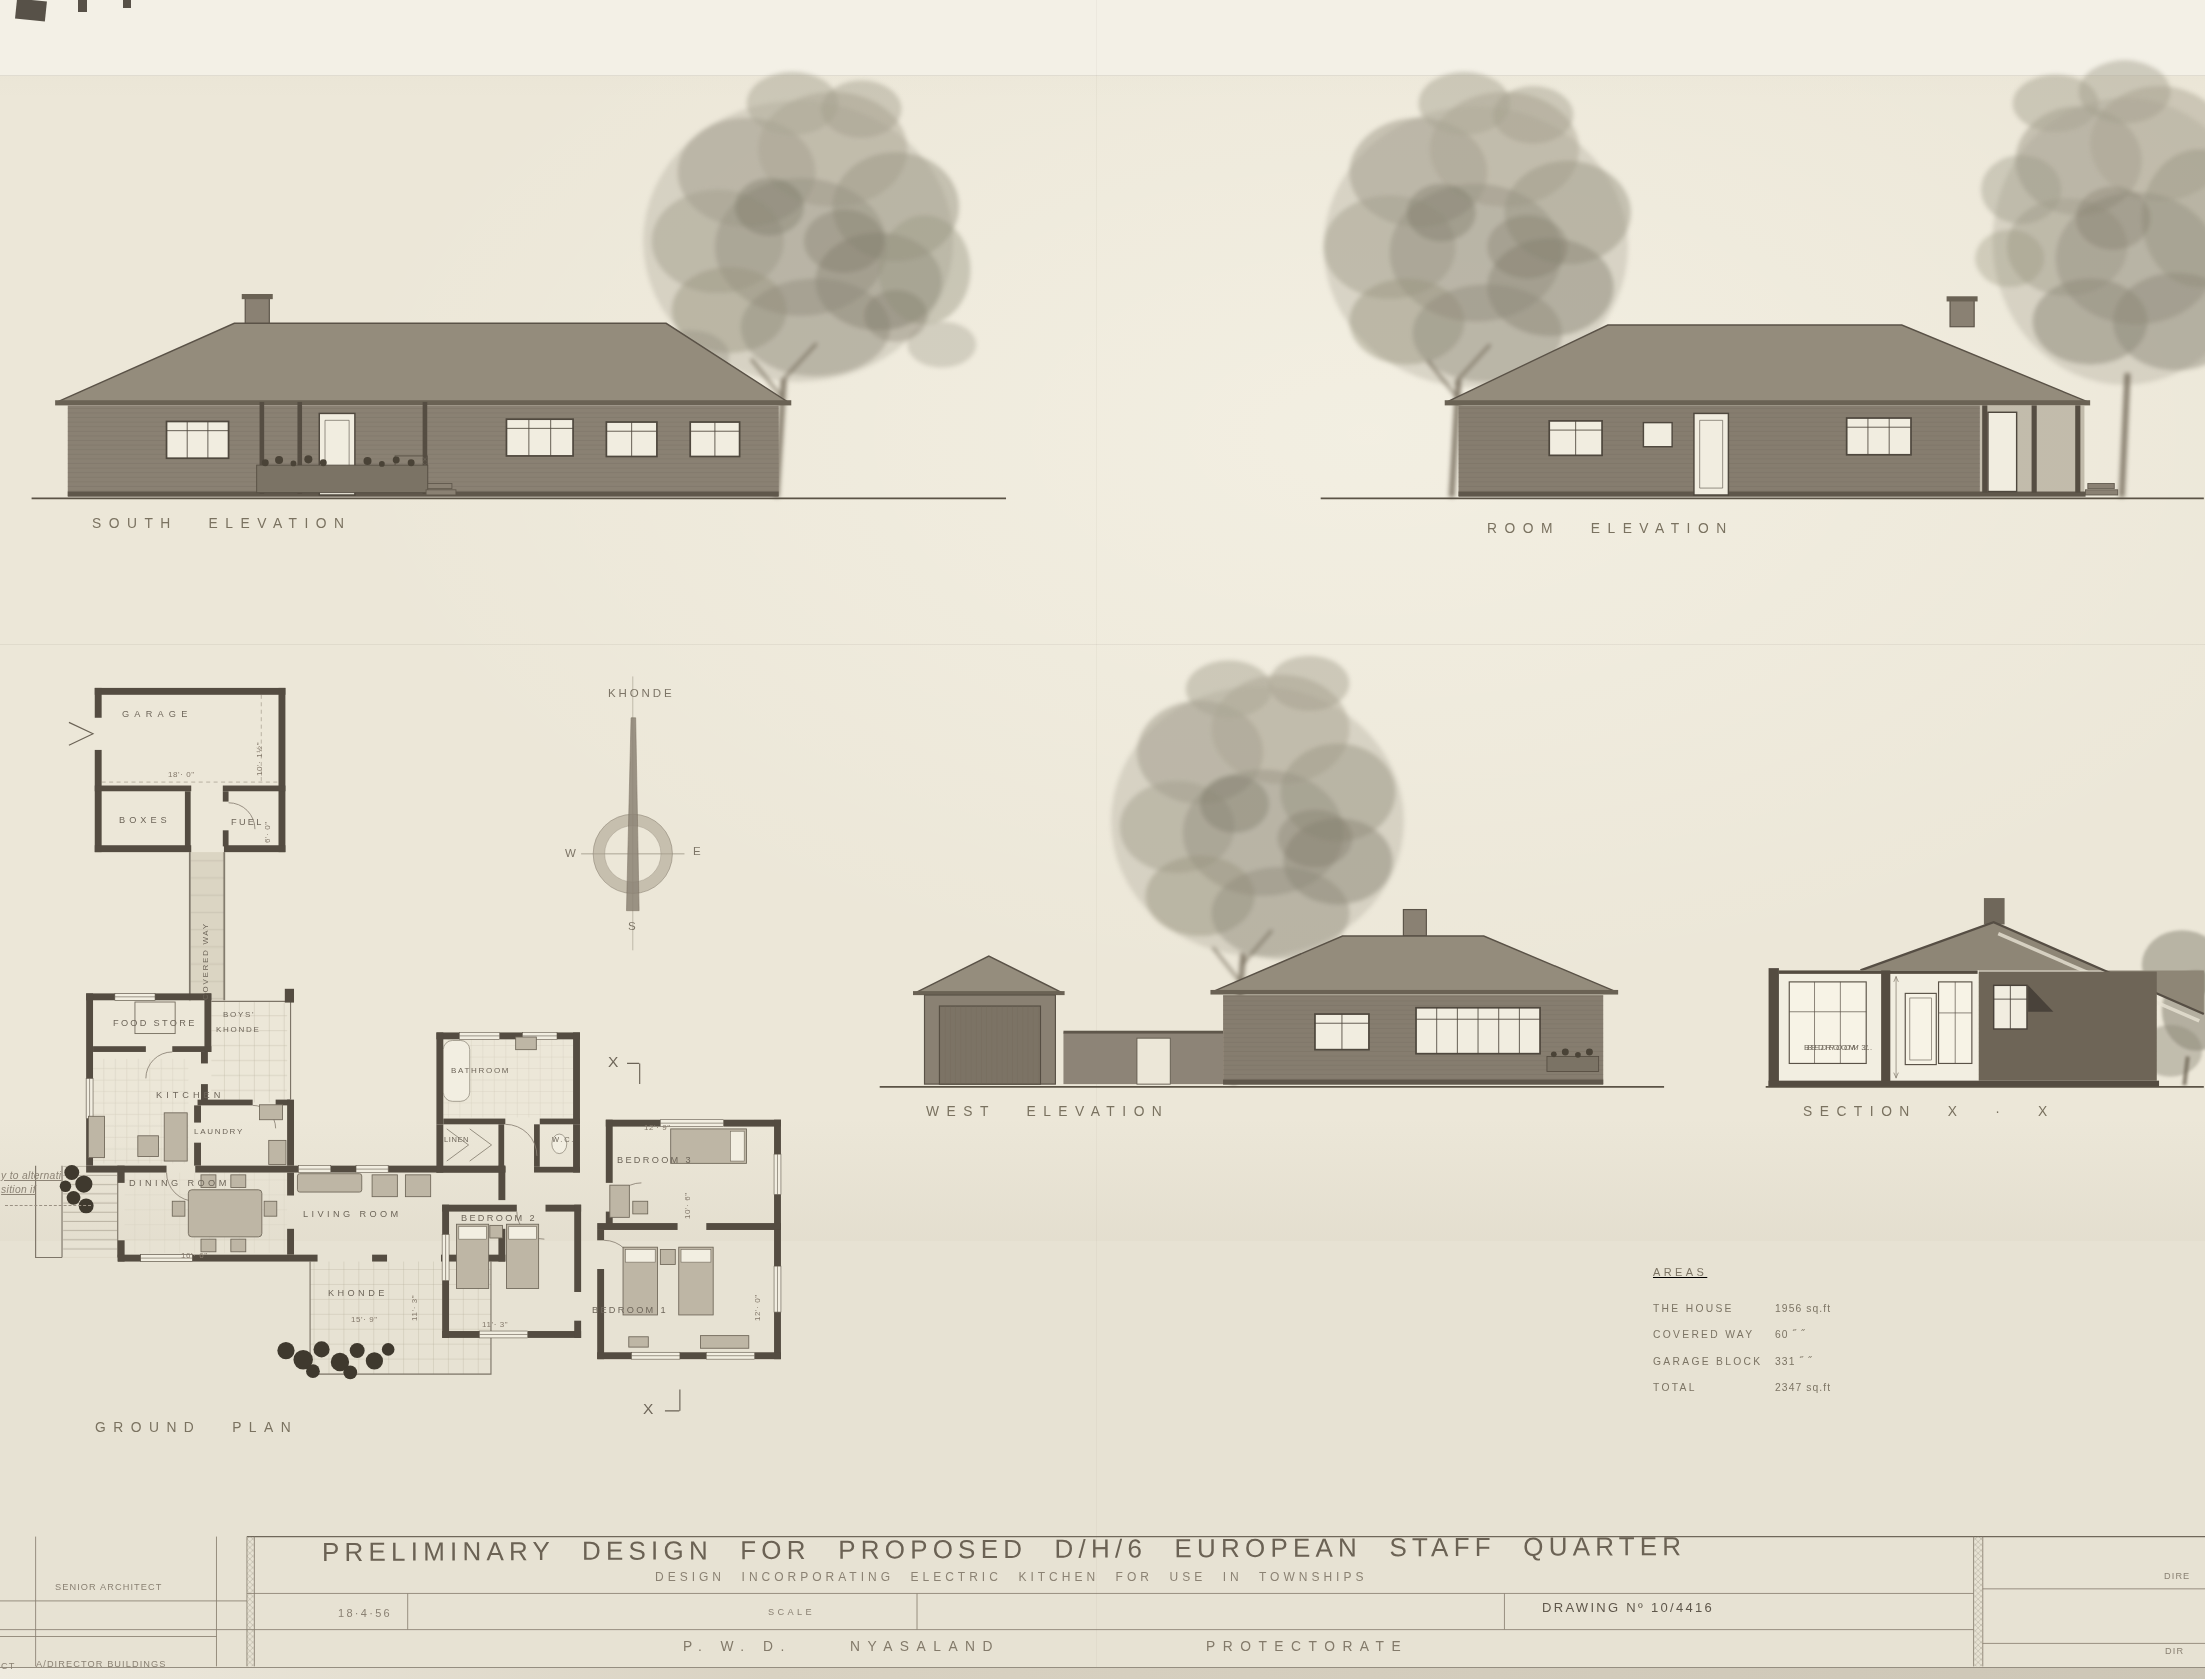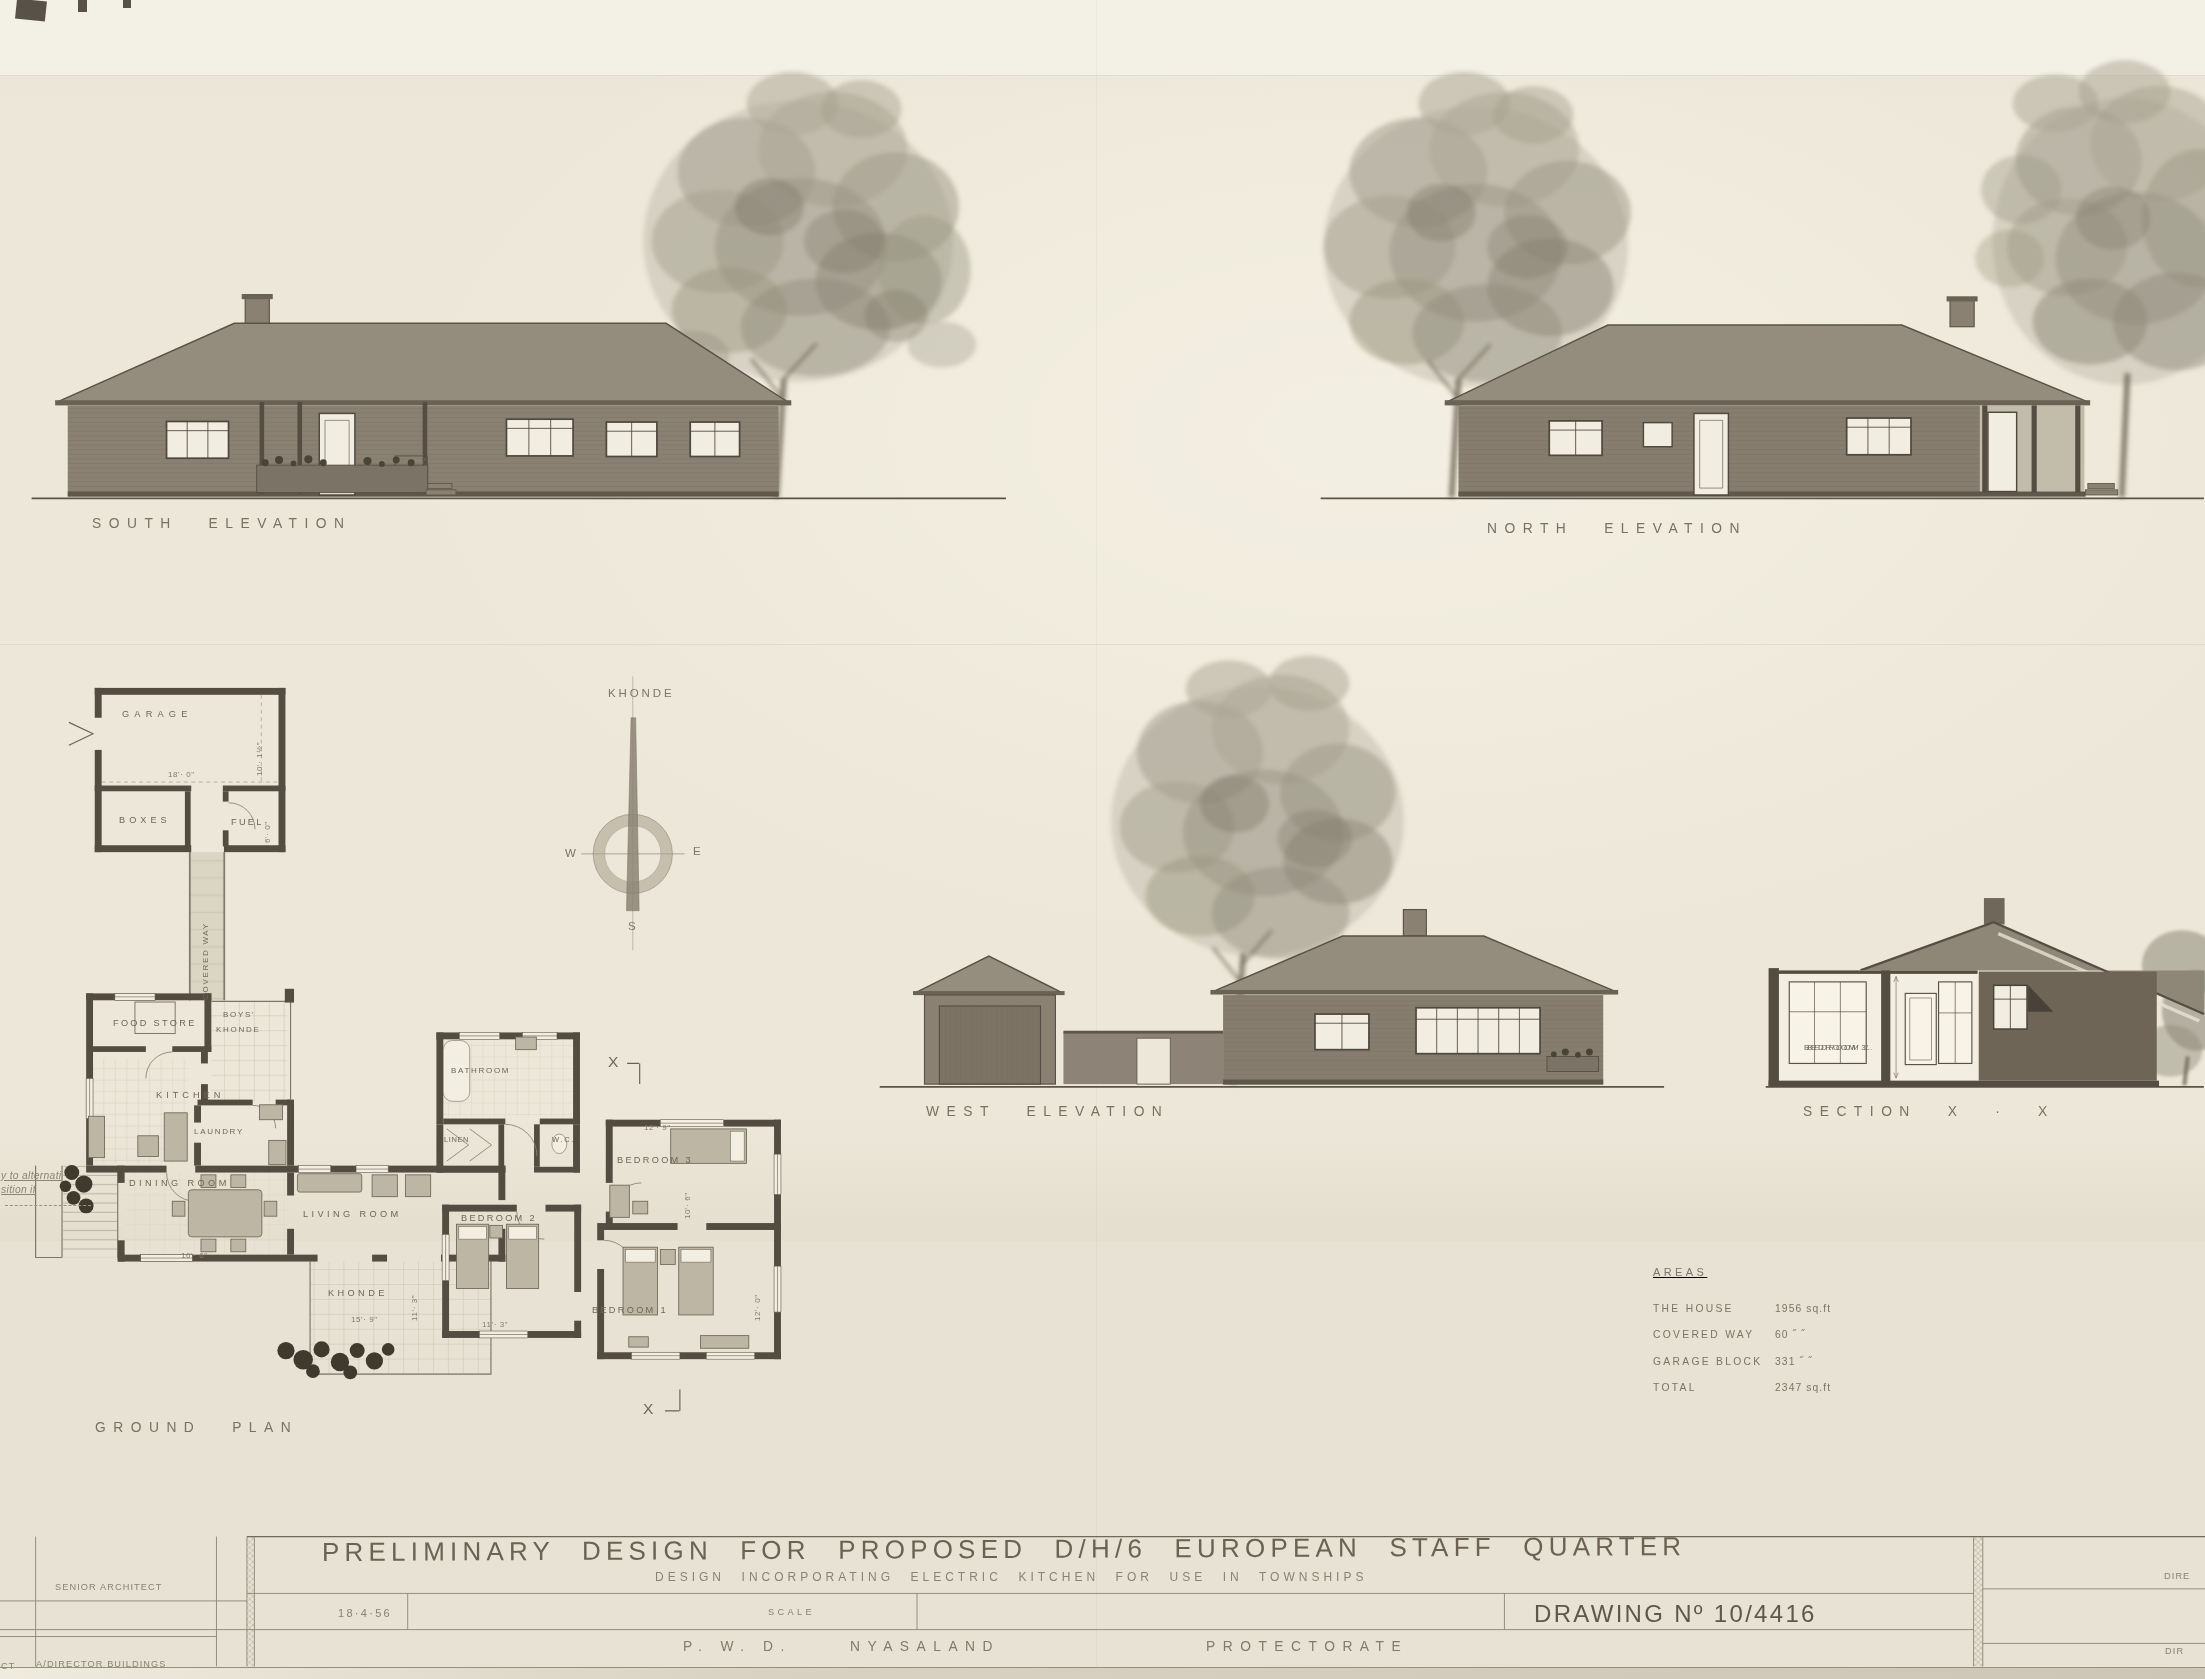"NORTH ELEVATION" span.L { text: NORTH -> ROOM }
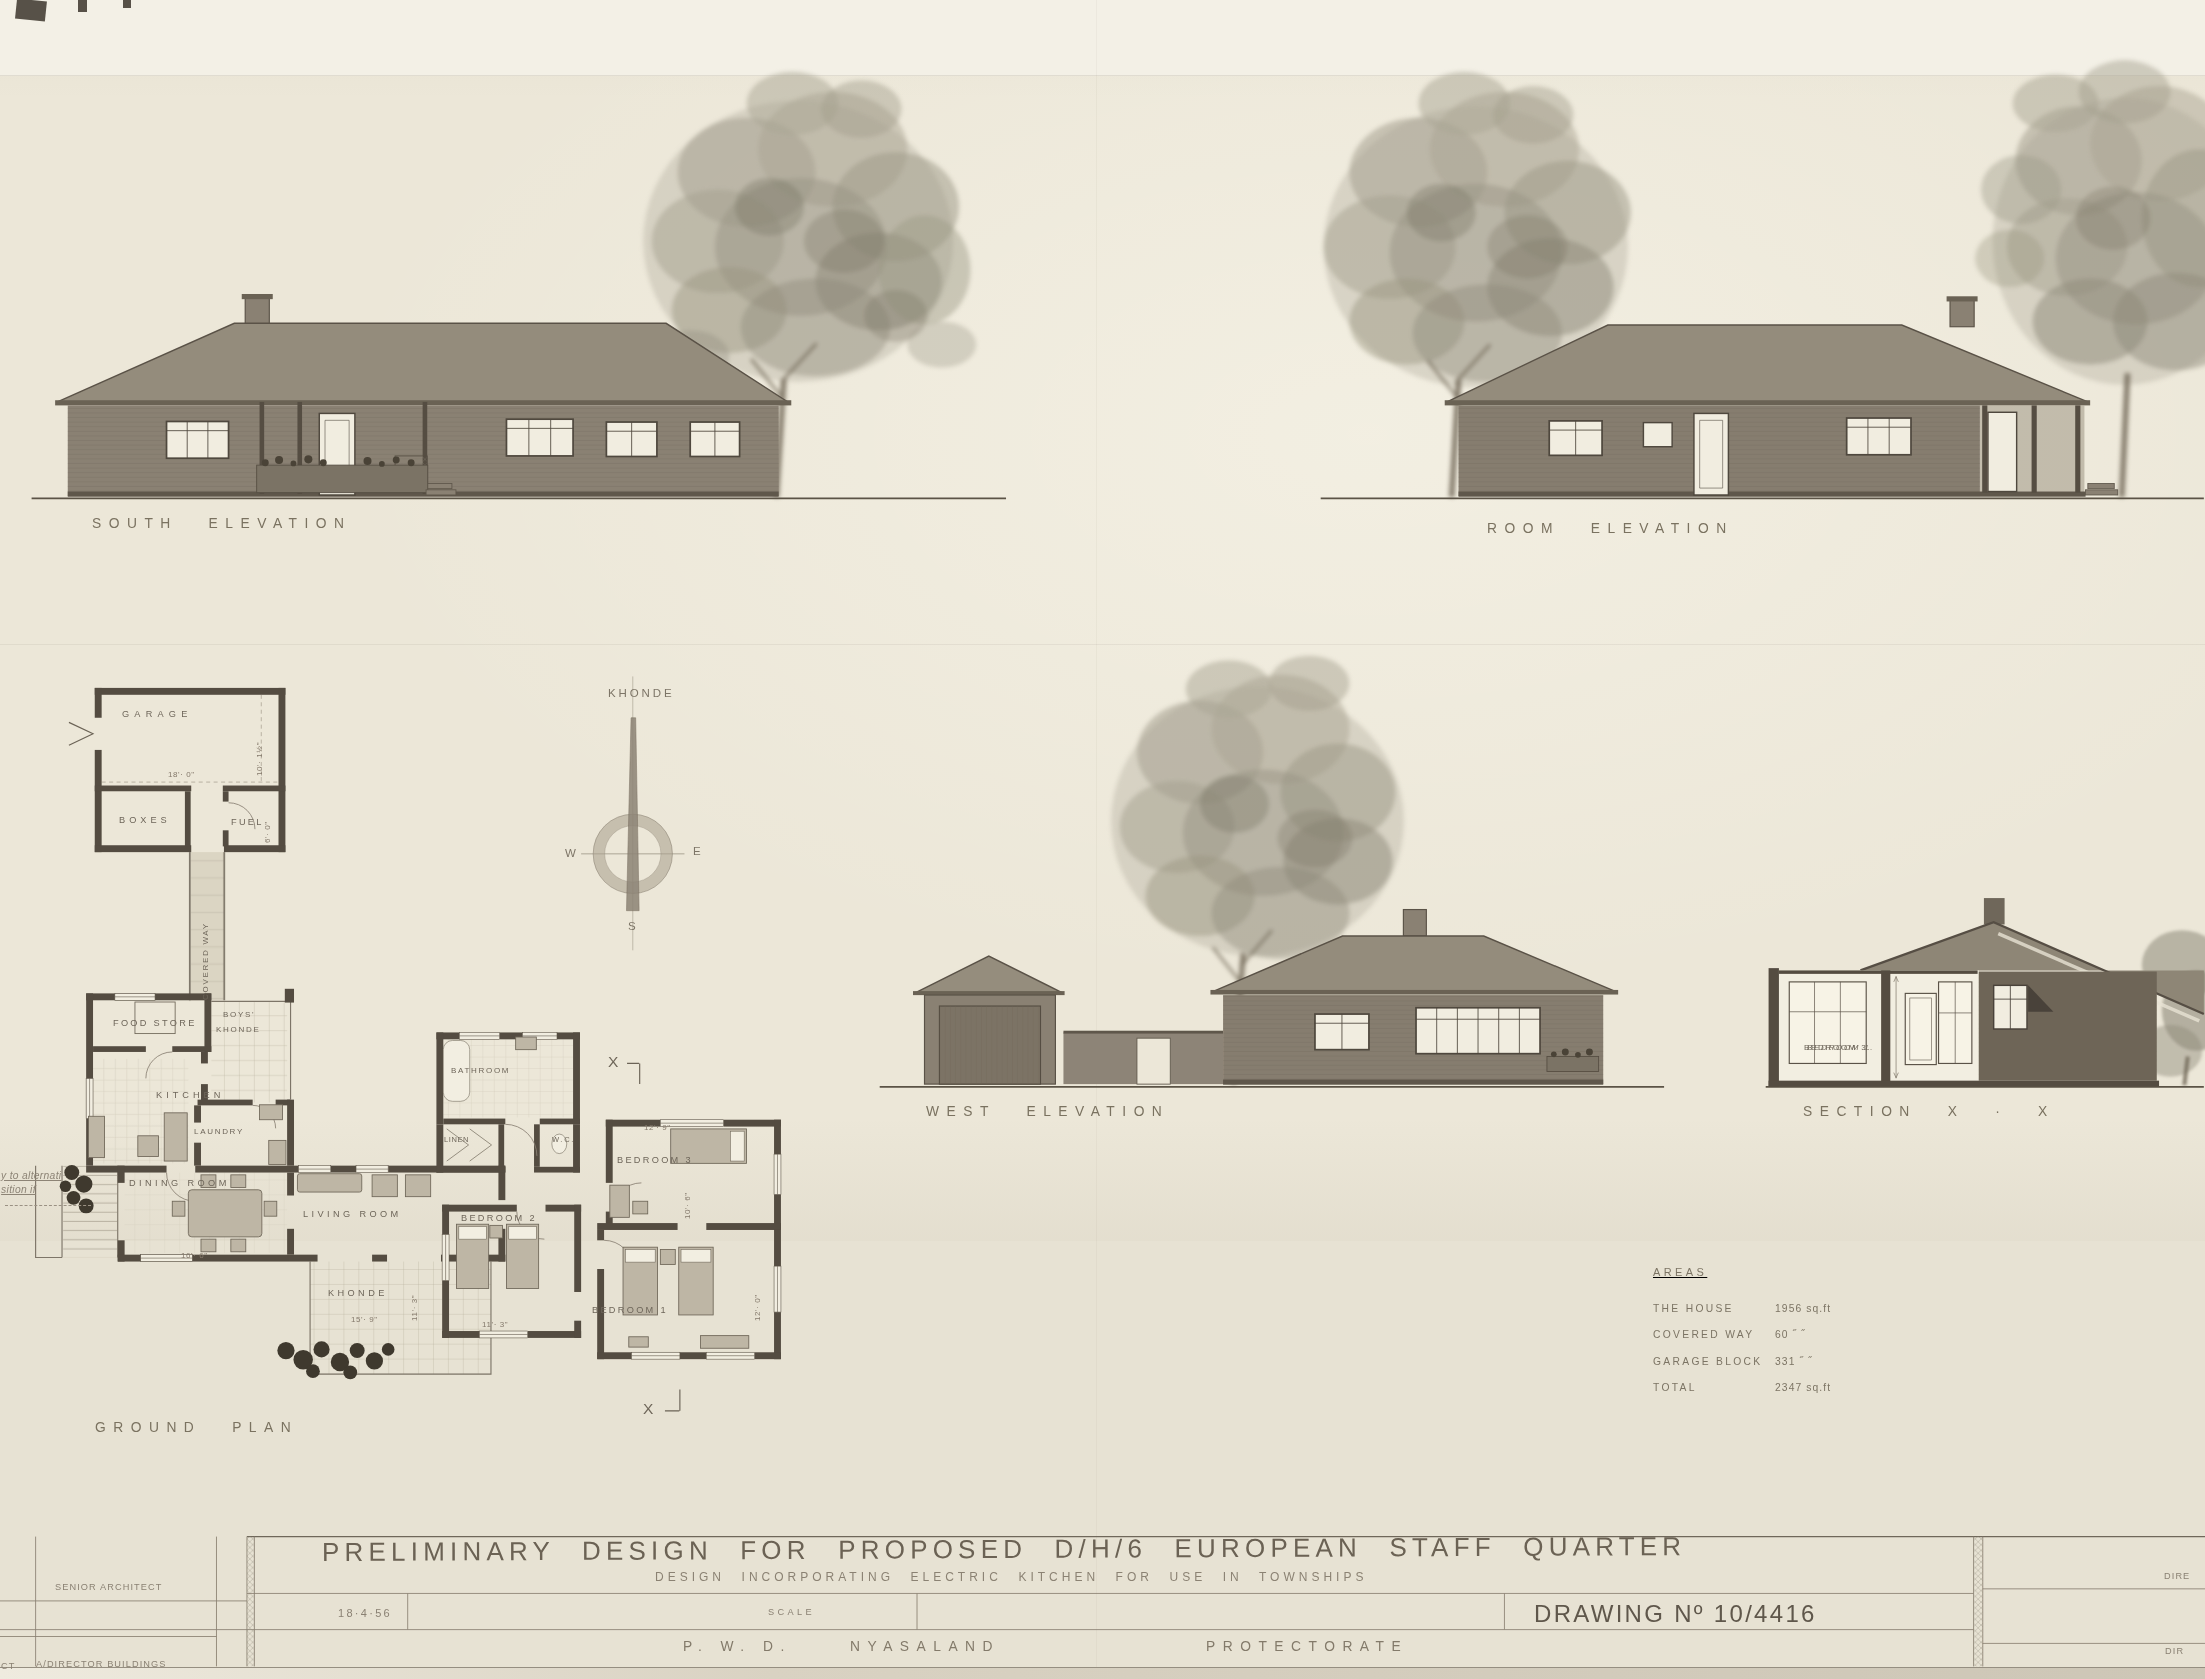"DRAWING Nº 10/4416" .tb-no { font-size: 24px -> 13px; margin-left: none -> 8px }
